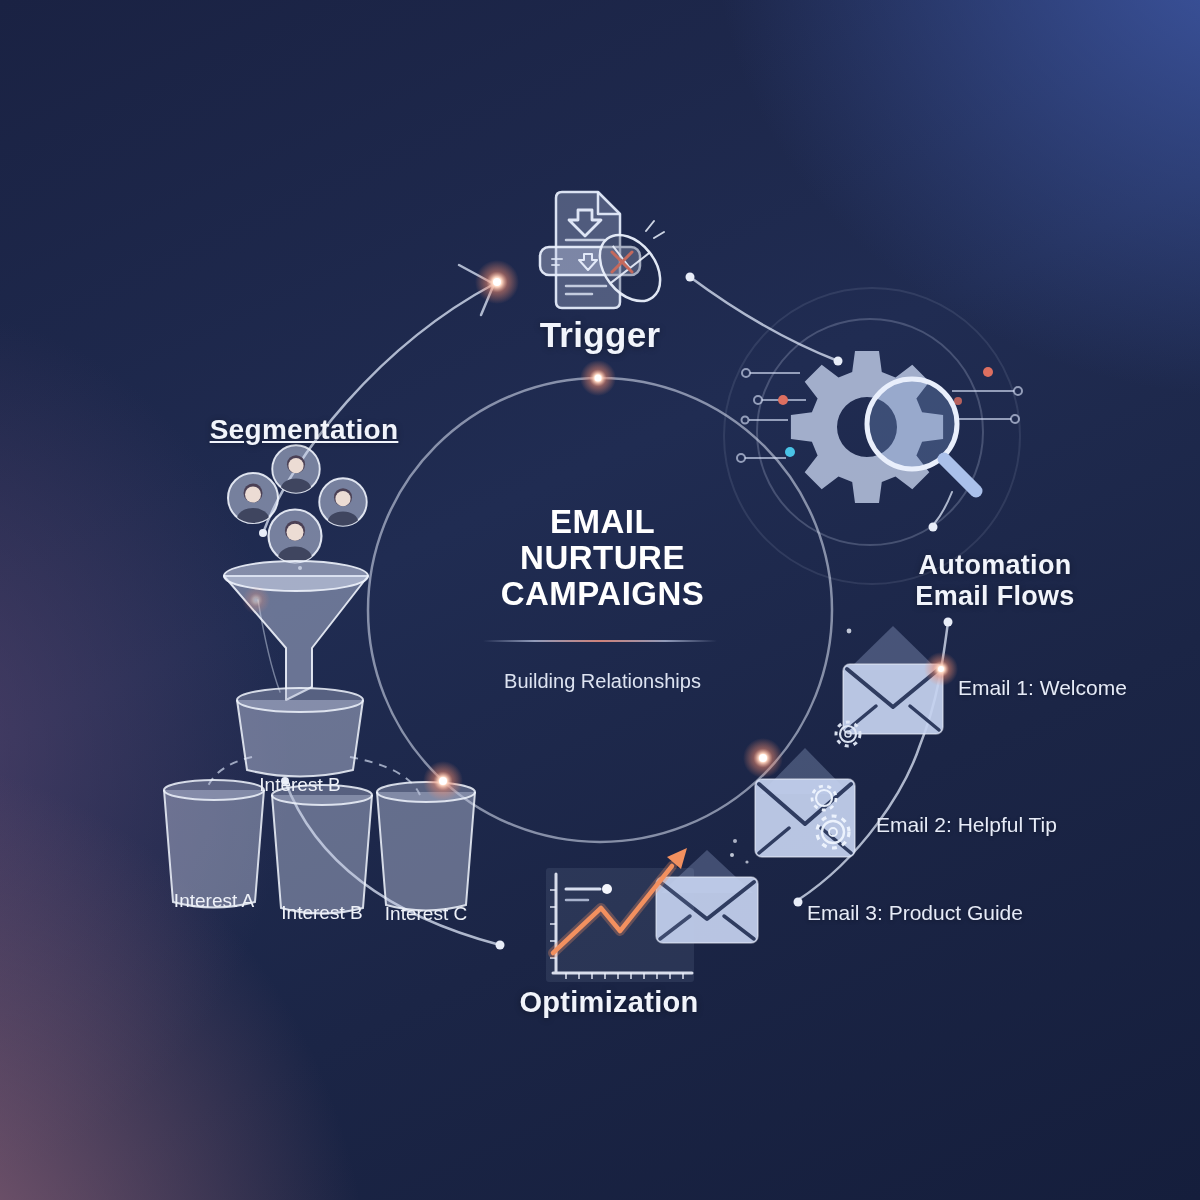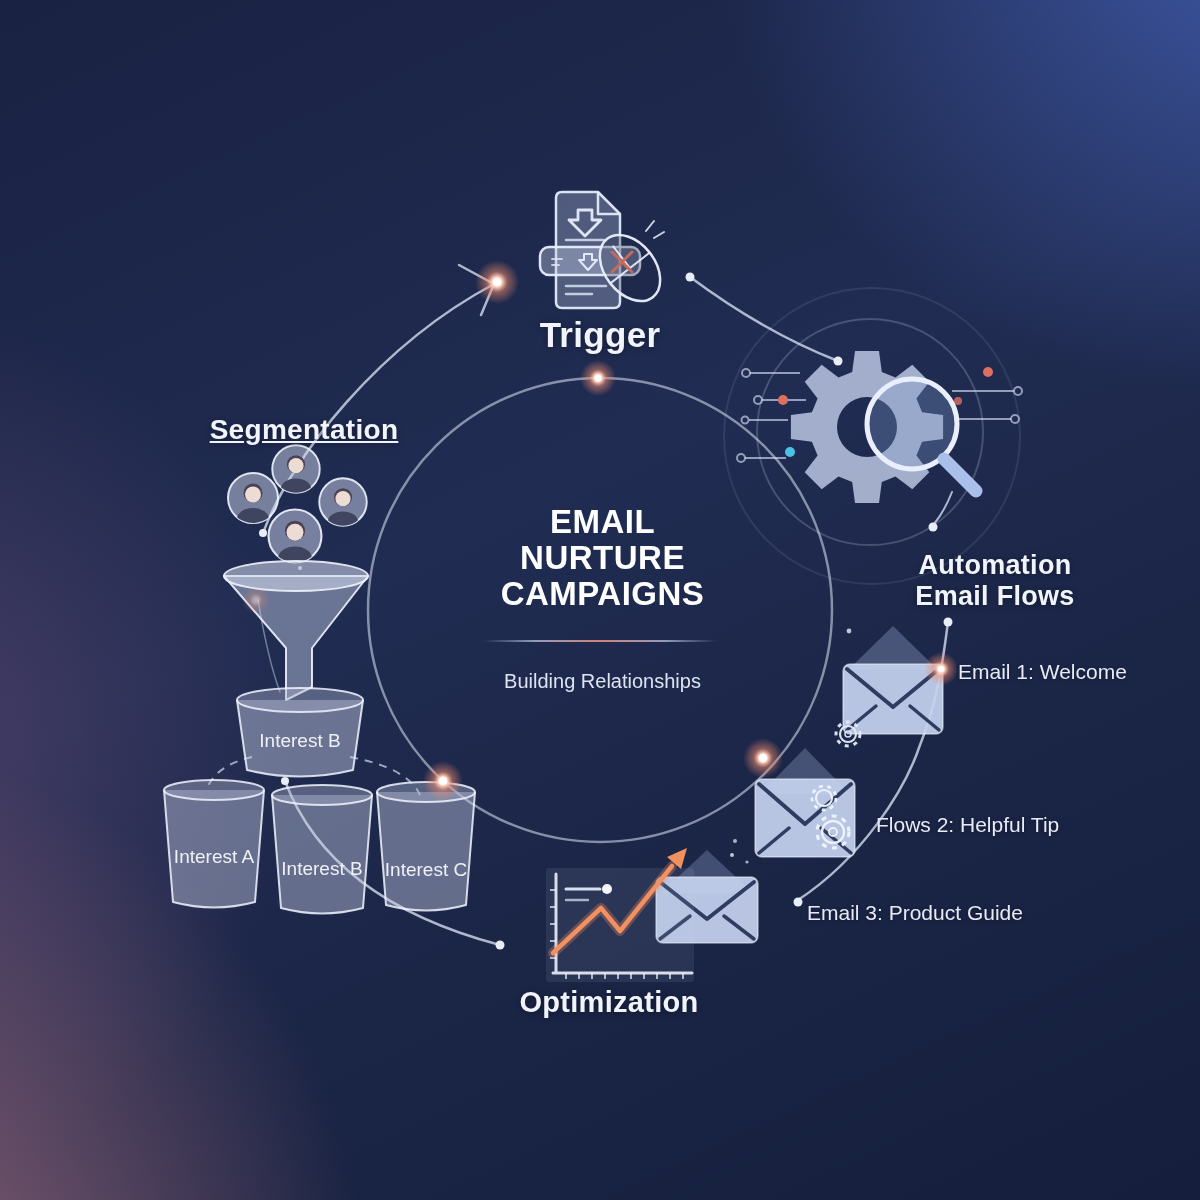"Email 1: Welcome" div.email-lbl { top: 660px -> 676px }
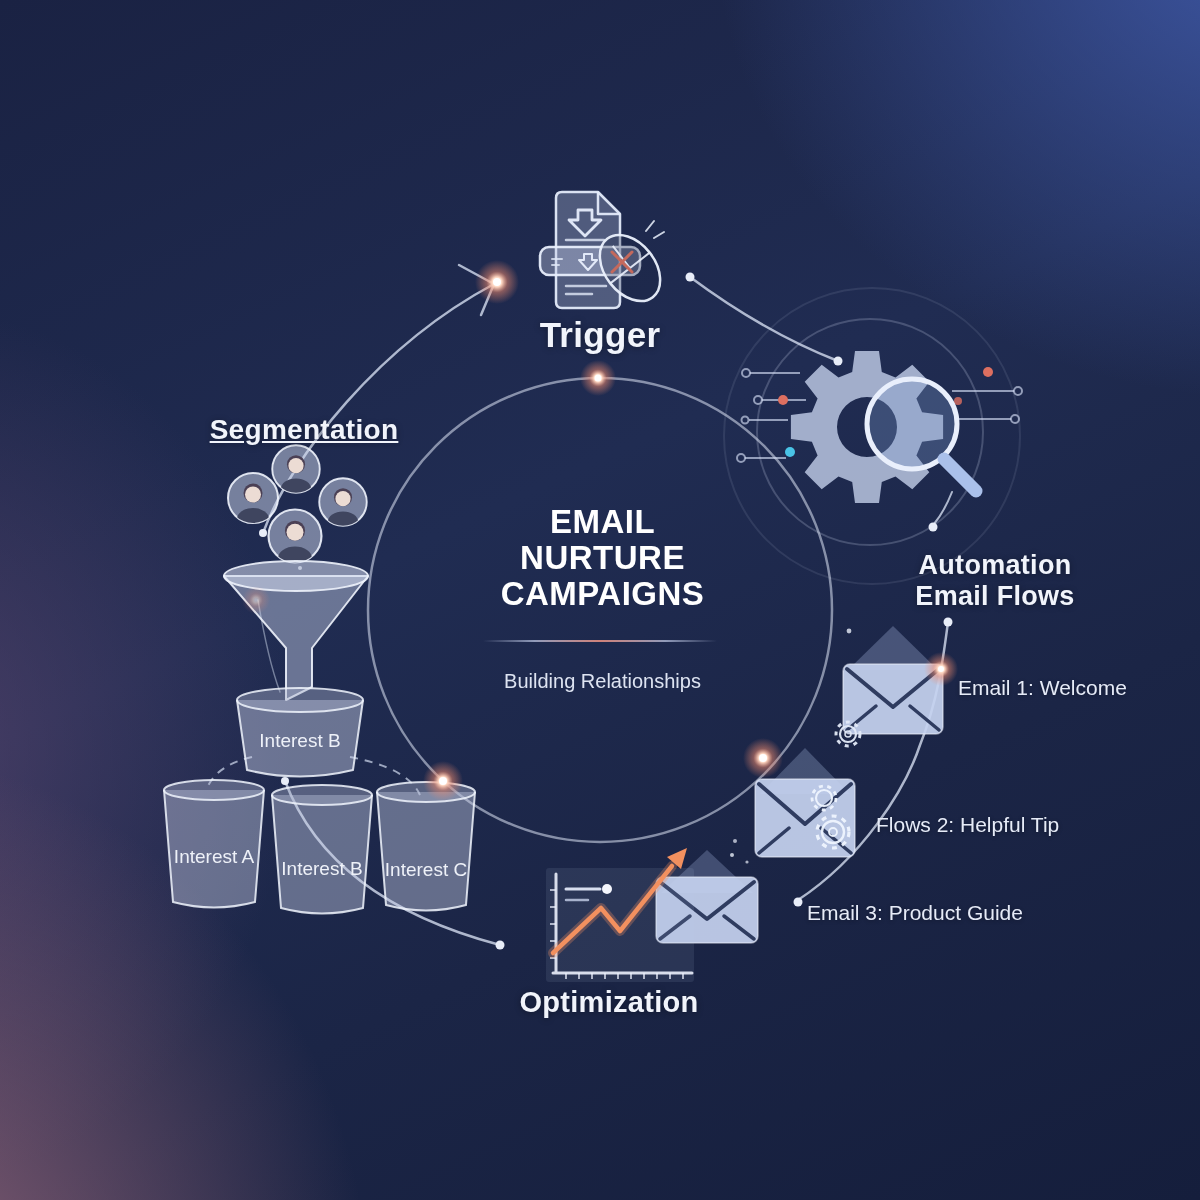"Interest B" .bucket-lbl { margin-top: none -> 44px }
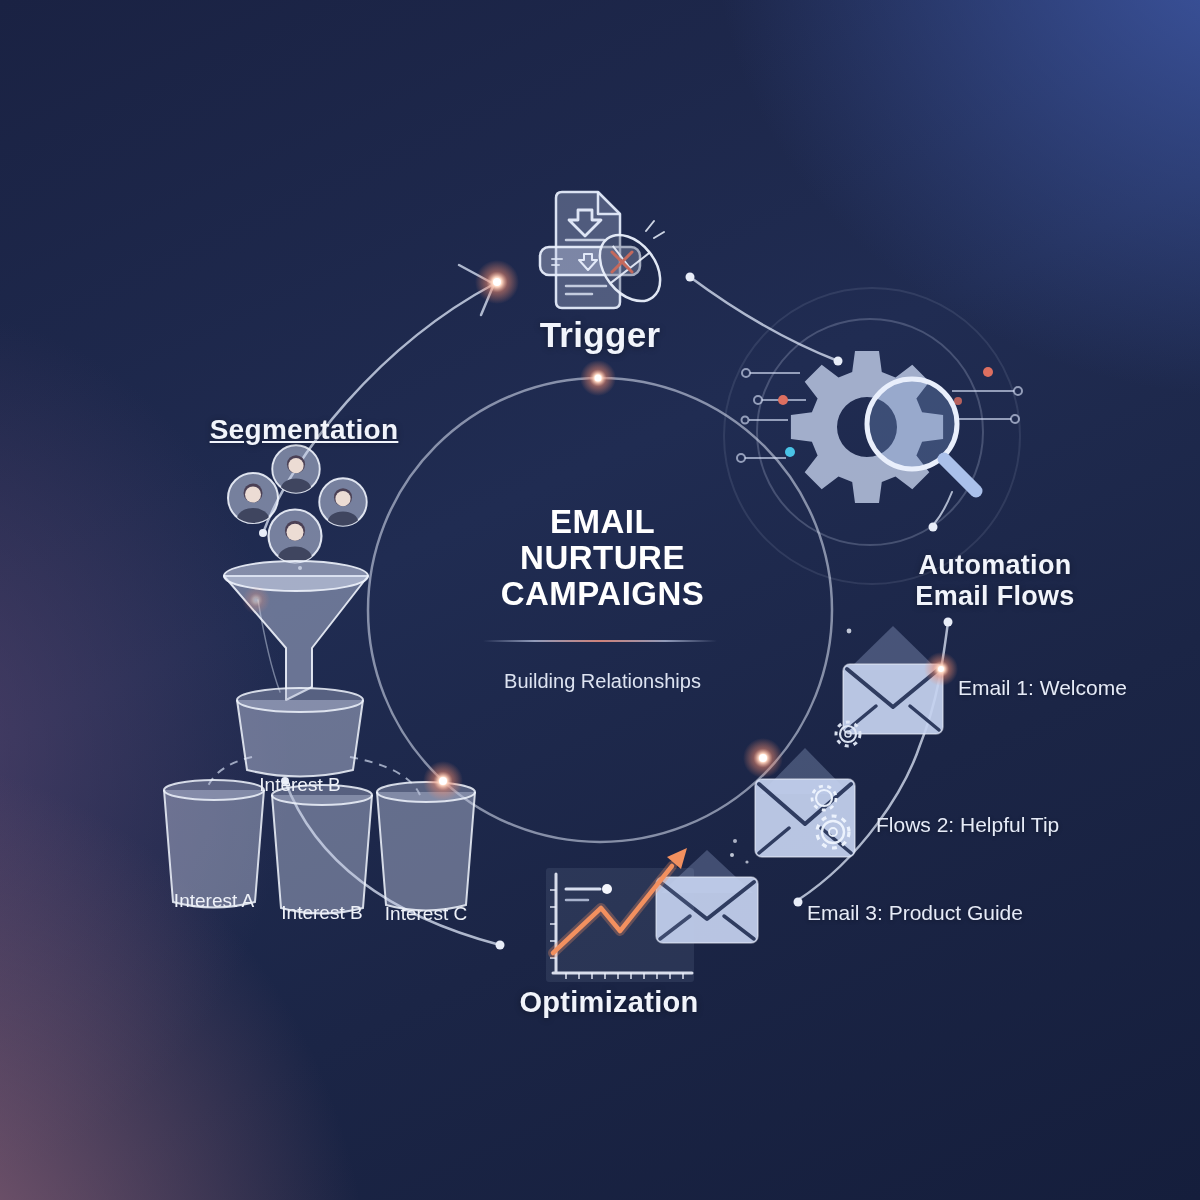"Flows 2: Helpful Tip" div.email-lbl { text: Flows -> Email }
